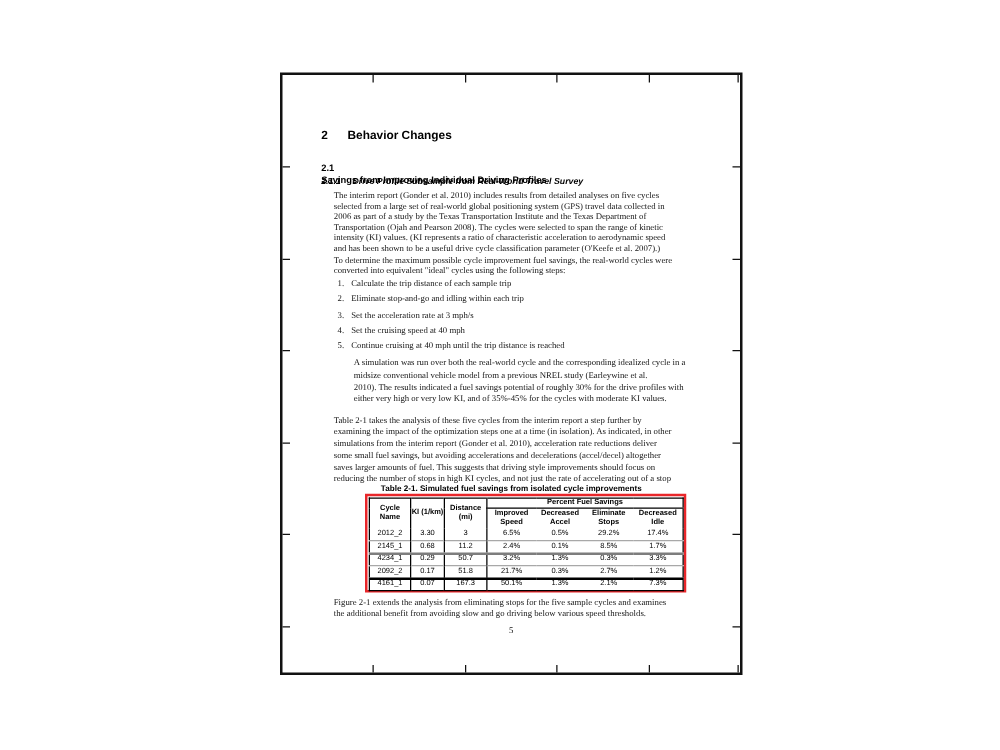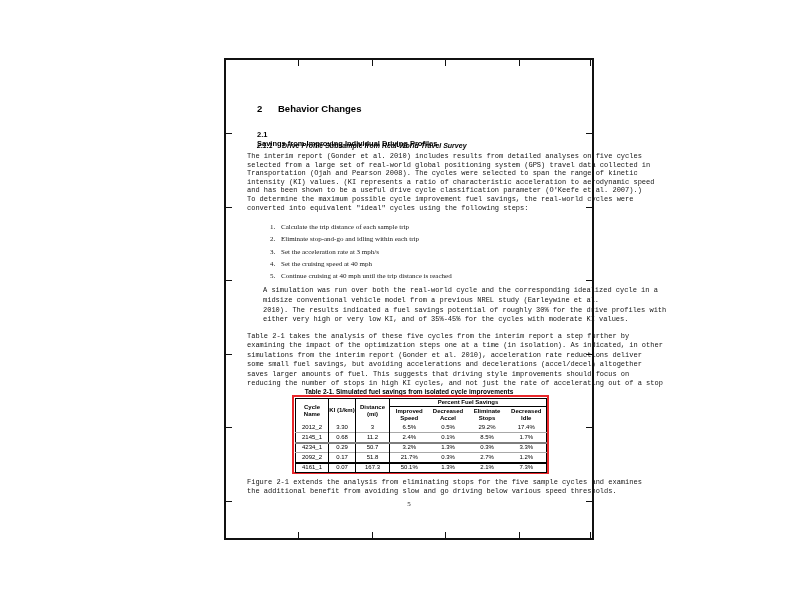"The interim report (Gonder et" .para { font-family: Liberation Mono, monospace -> none; left: 21px -> 41px }
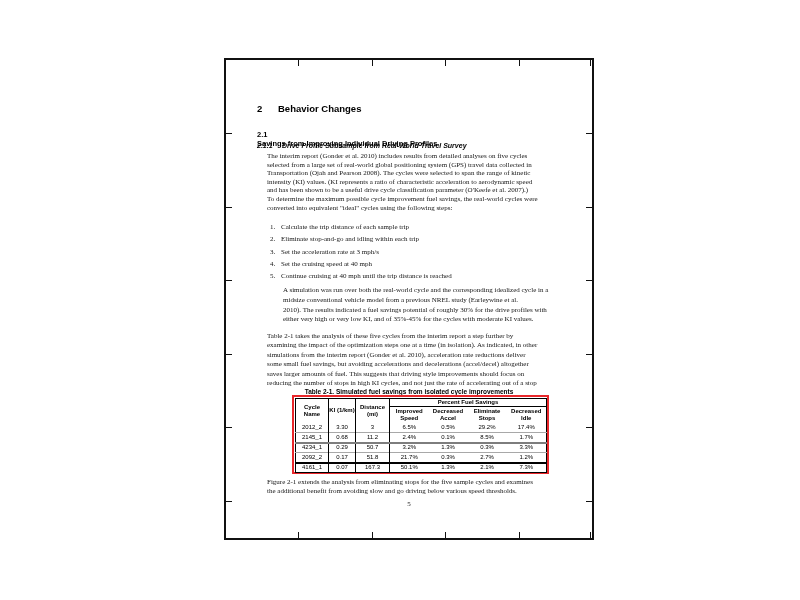"2006 as part of a" div { html: none -> <div>2006 as part of a study by the Texas Transportation Institute and the Texas Department of</div> }
